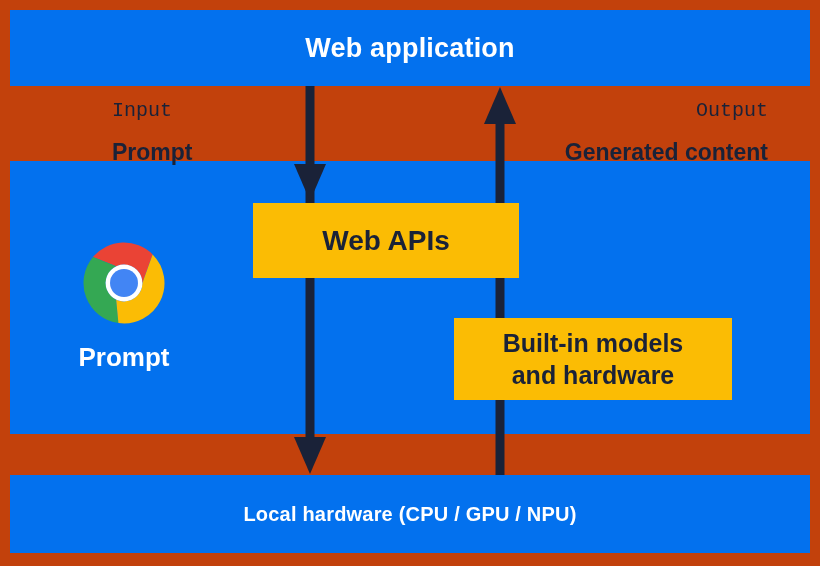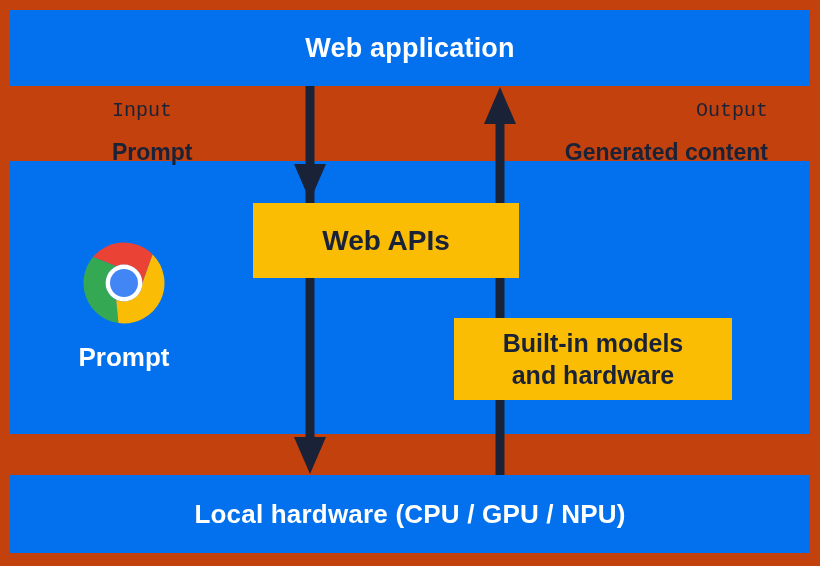"Local hardware (CPU / GPU" .bar-bottom .bar-label { font-size: 26px -> 20px }
